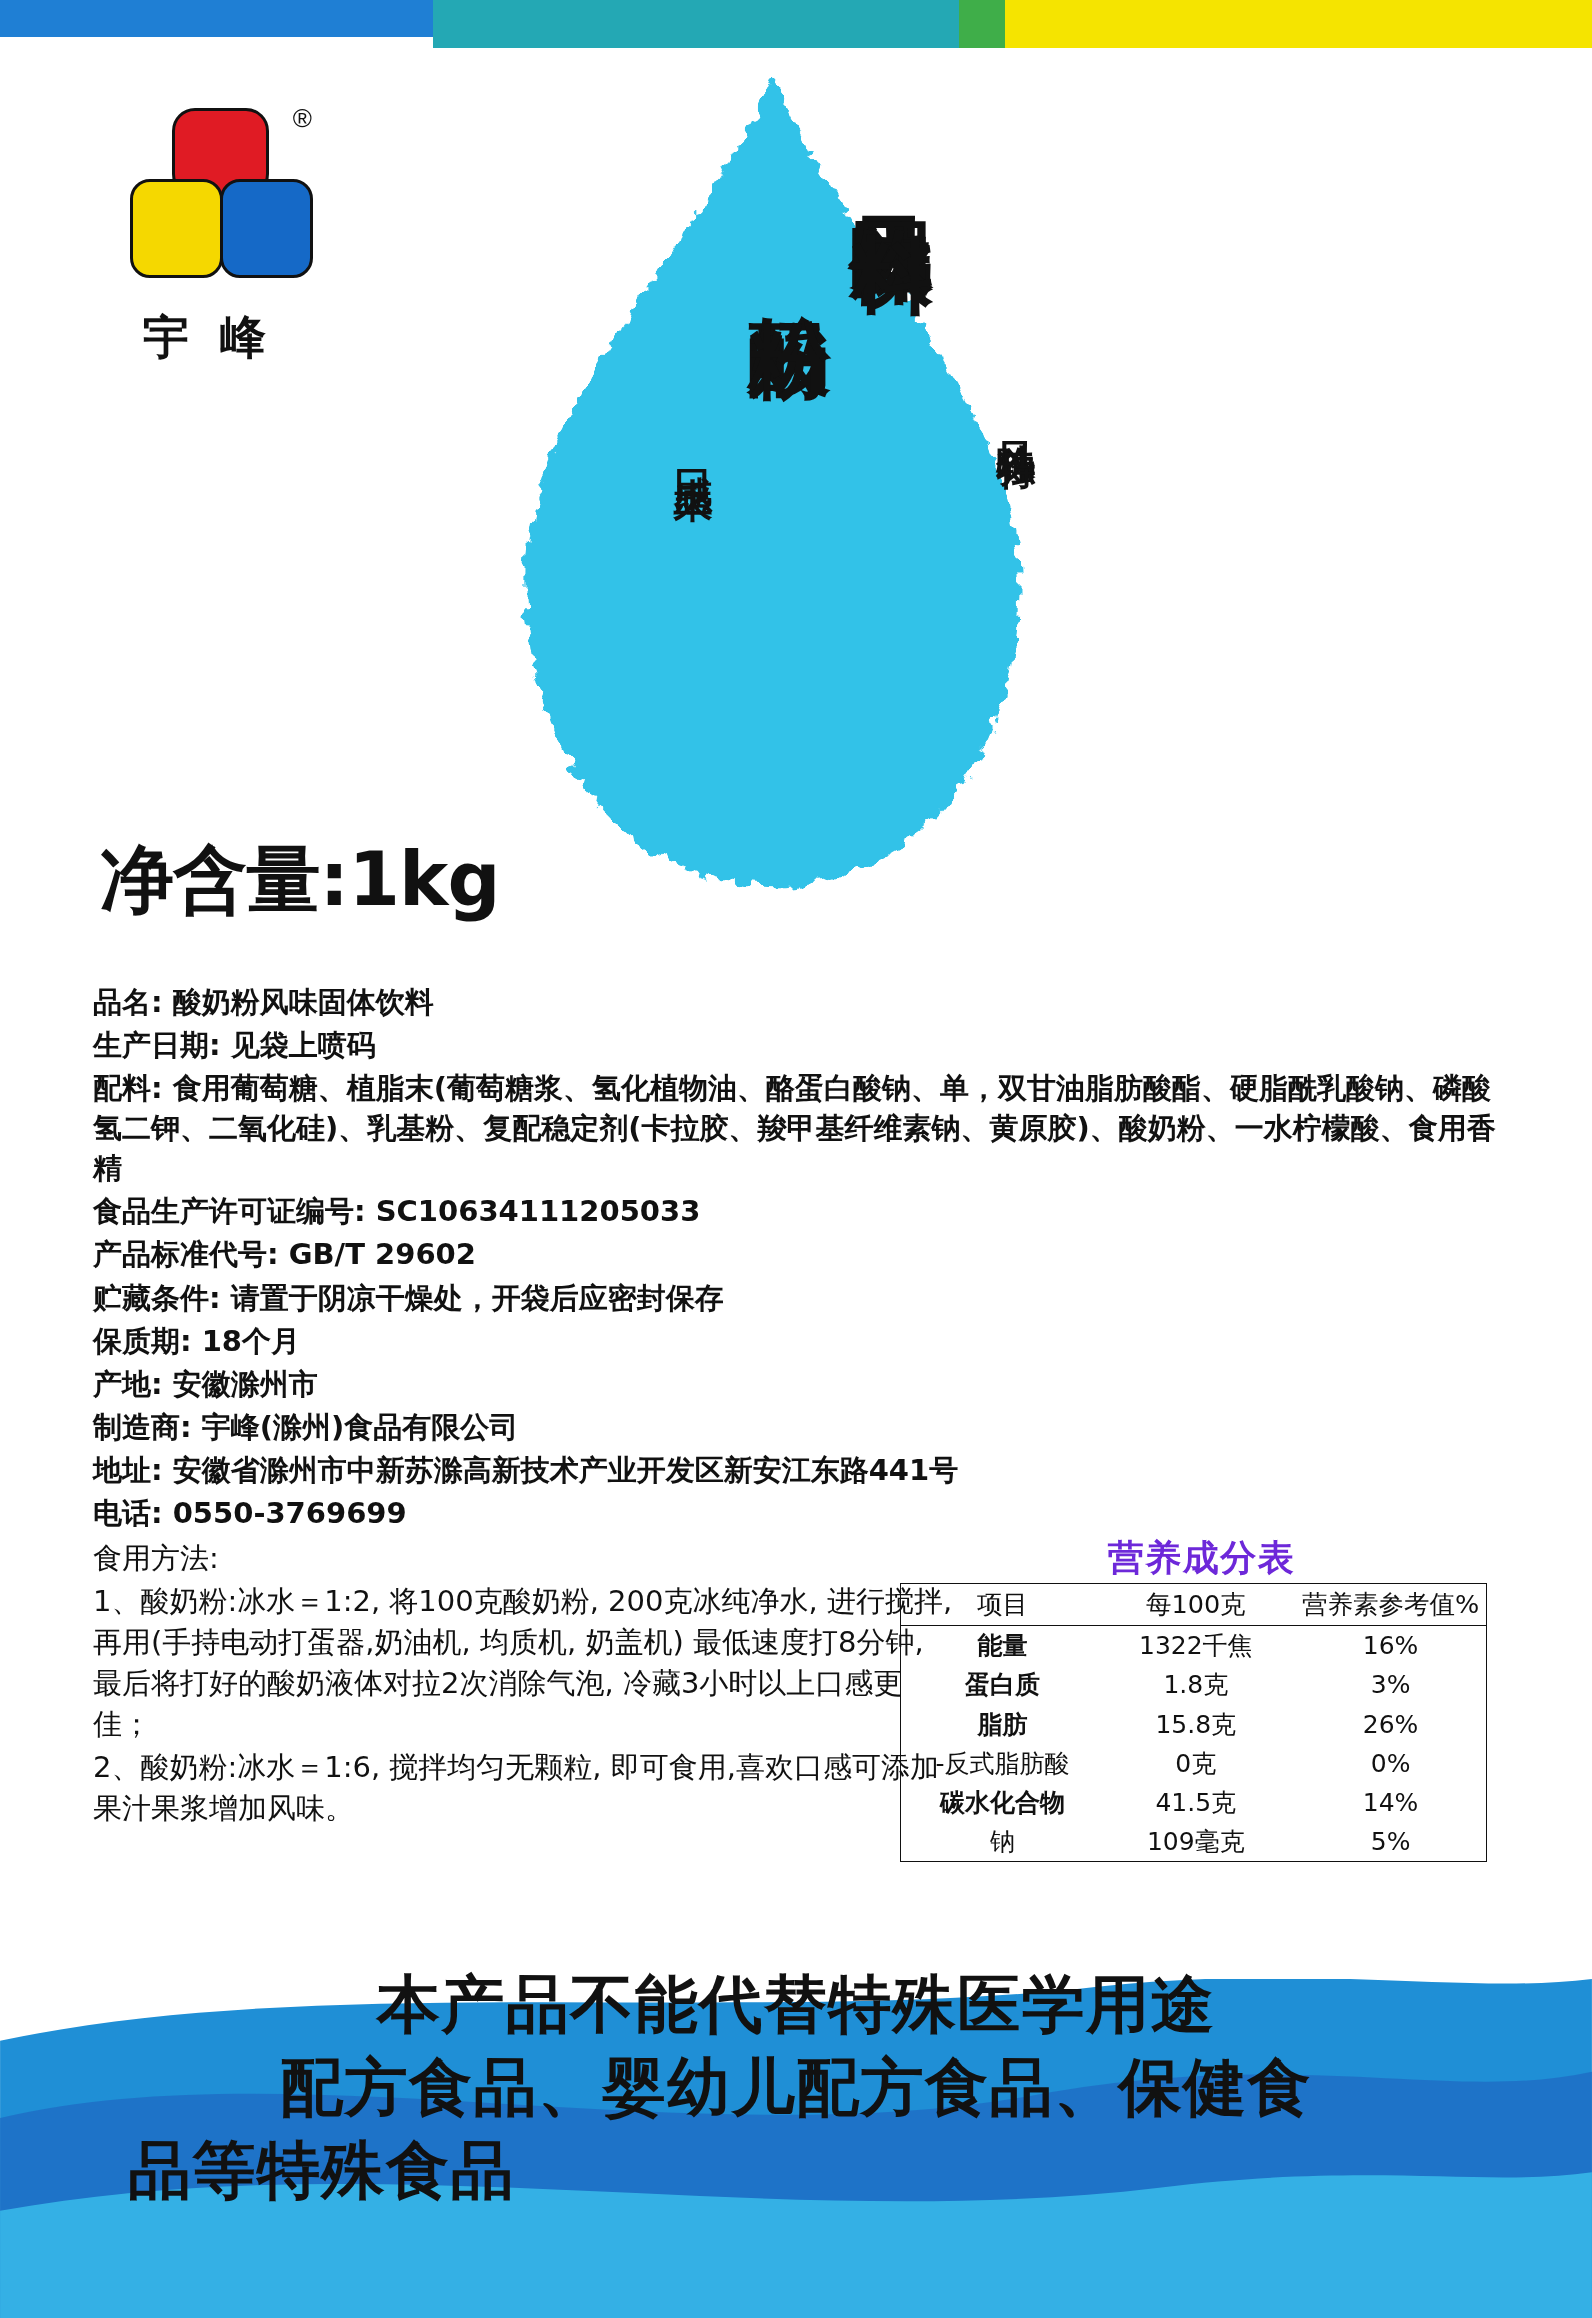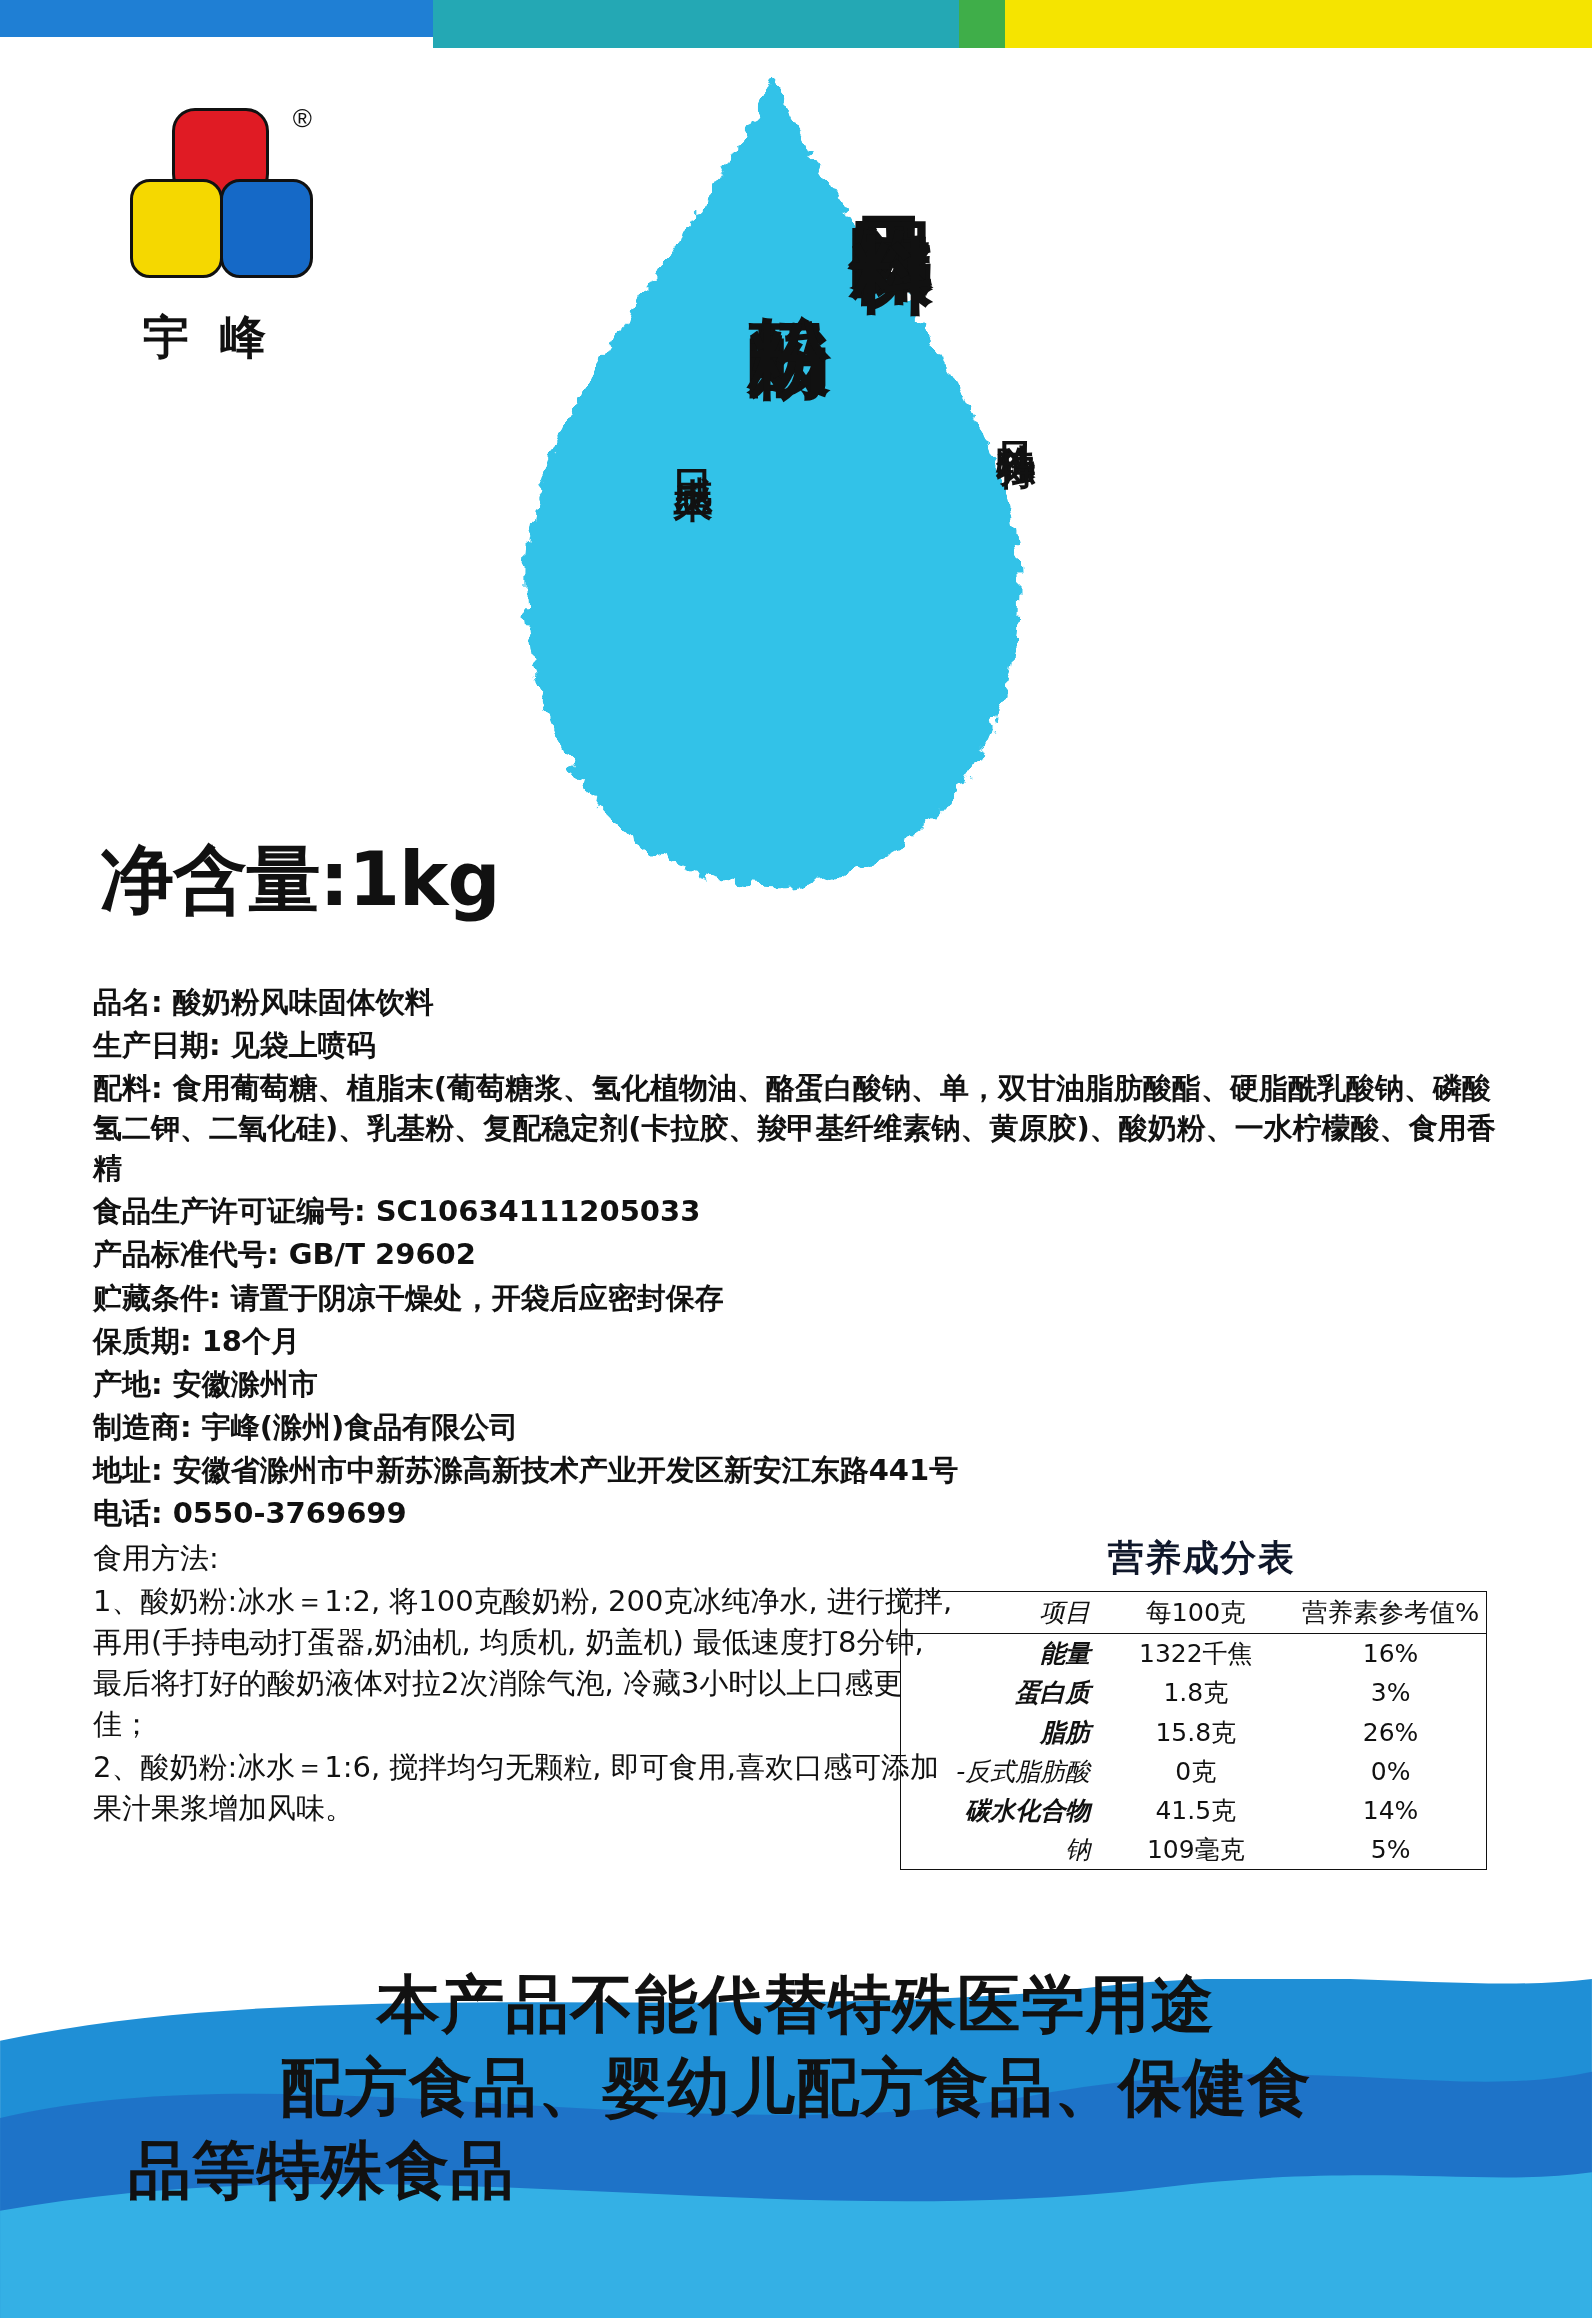"营养成分表" .nutrition .ntitle { color: #0f172a -> #6d28d9; margin-bottom: 8px -> 0 }
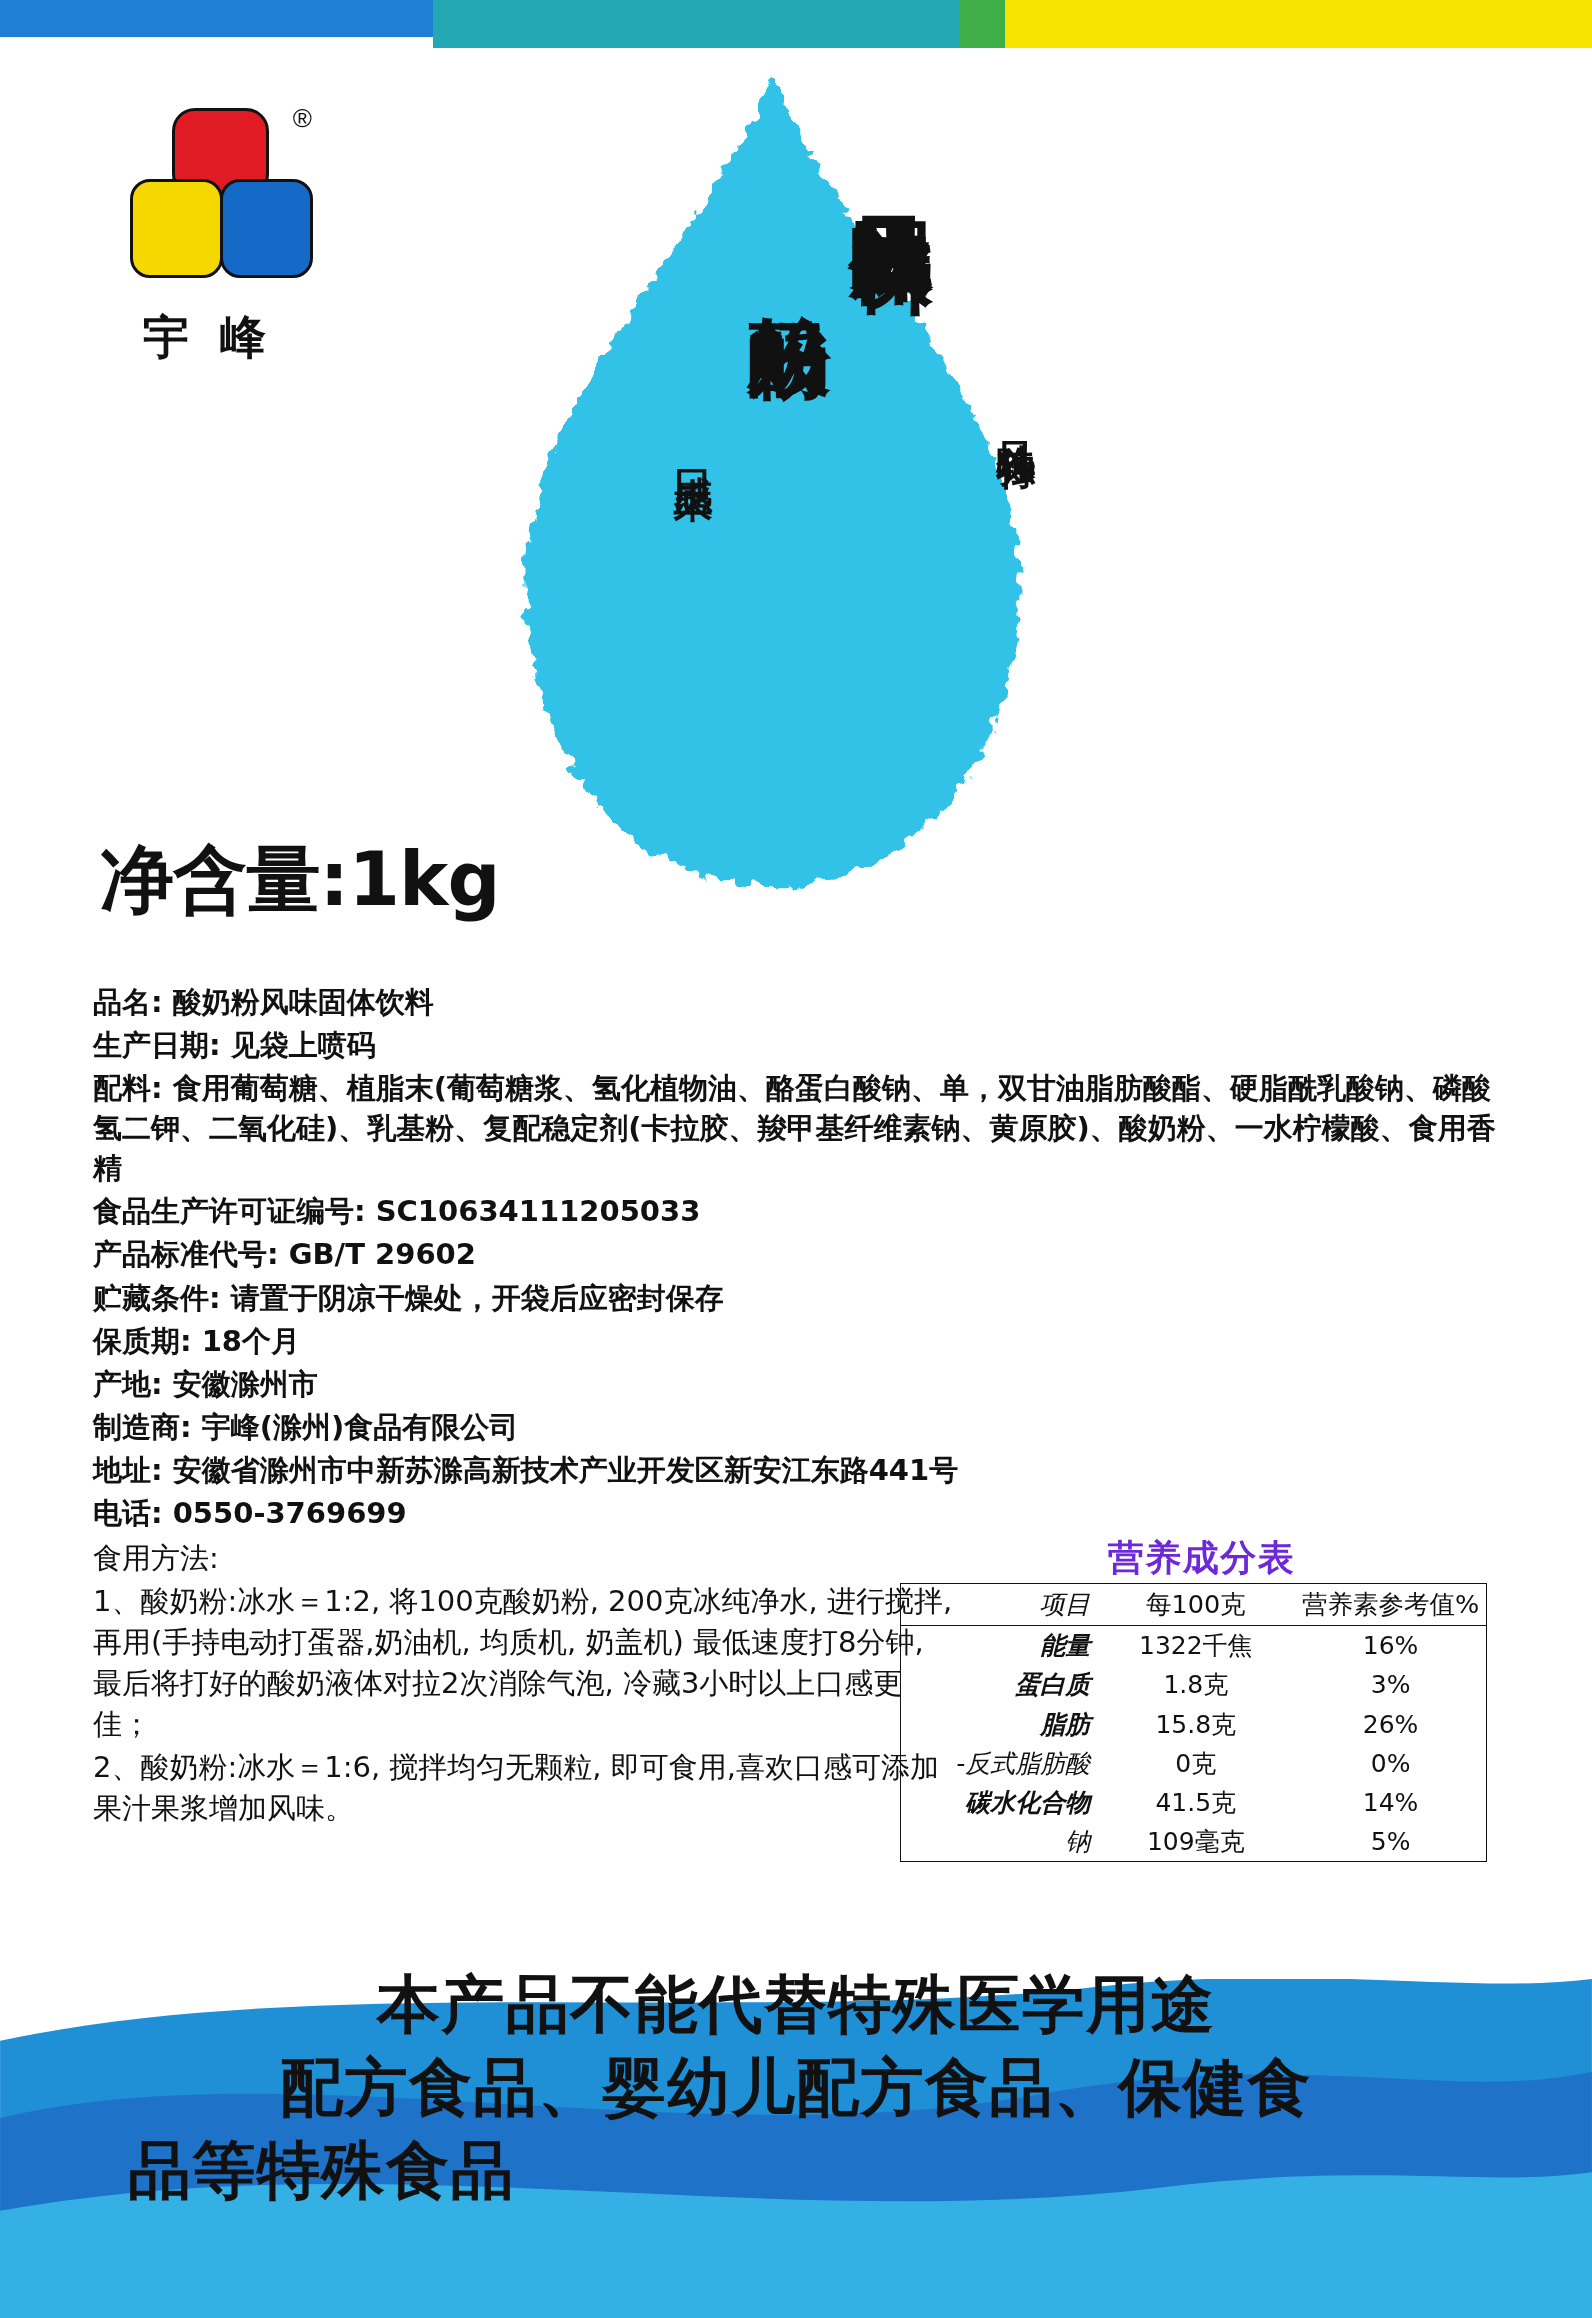"项目" .nutrition .c1 { font-style: italic -> none; text-align: right -> center }
